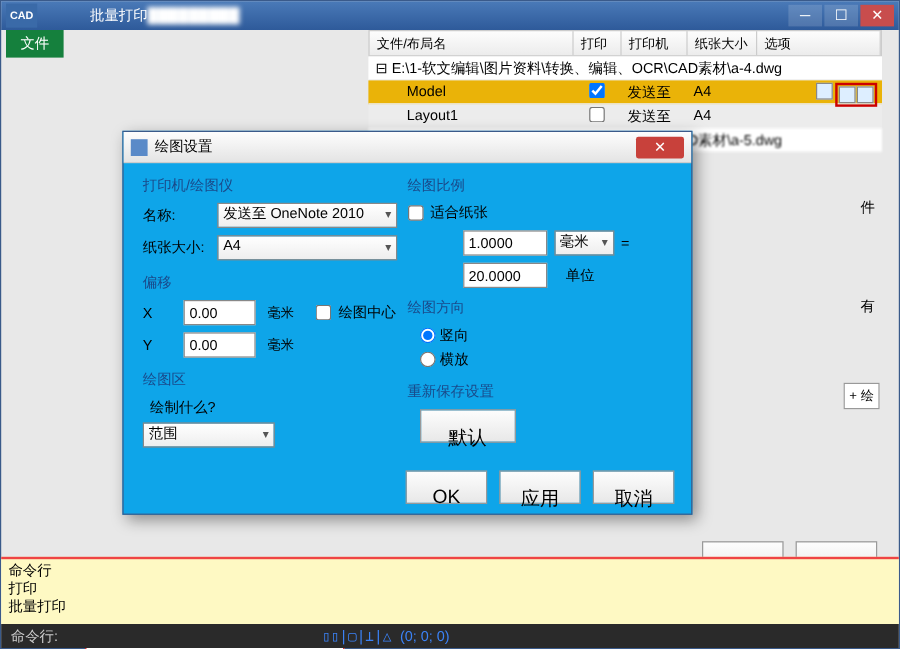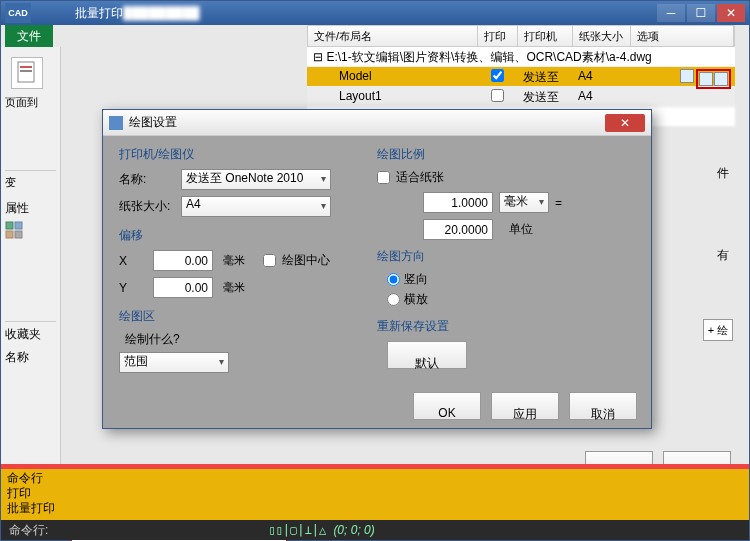"页面到" div.side-panel { html: <div> <div> <svg> <rect></rect> <rect></rect> <rect></rect> </svg> </div> <div>页面到</div> <hr> <div>变</div> <div>属性</div> <div> <svg> <rect></rect> <rect></rect> <rect></rect> <rect></rect> </svg> </div> <hr> <div>收藏夹</div> <div>名称</div> </div> -> none }
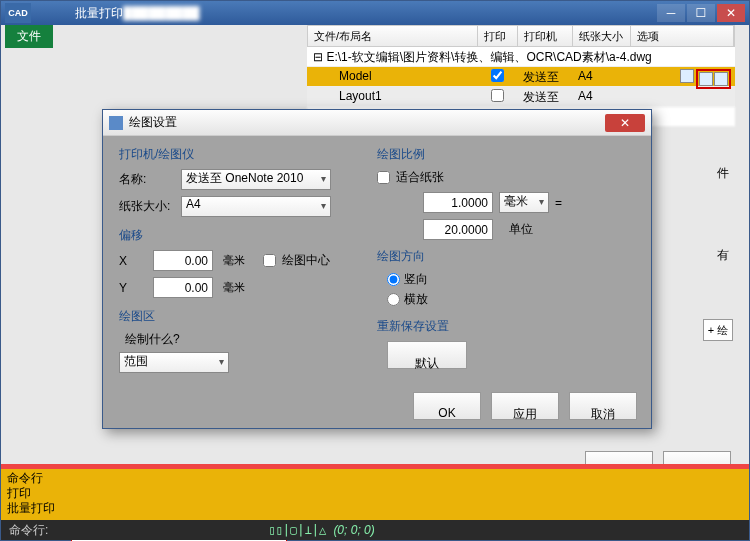"绘图设置" .dialog { background: #a3a3a3 -> #0ea5e9; width: 550px -> 475px }
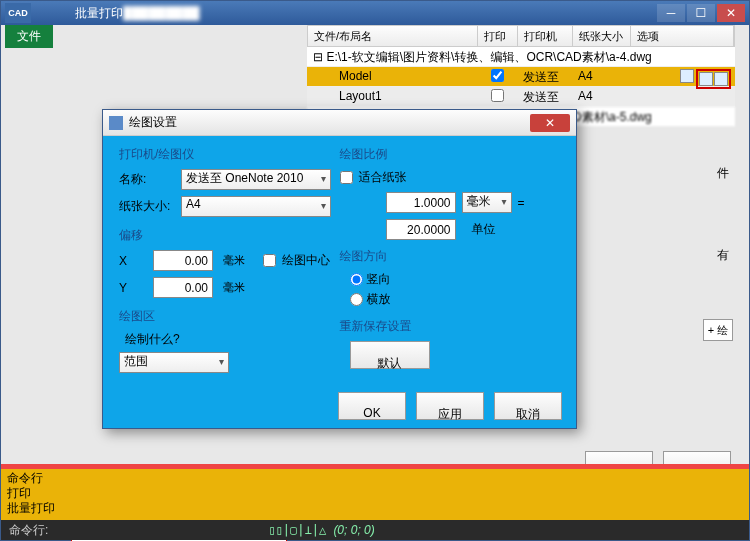"1.0000" .text-input { text-align: right -> left }
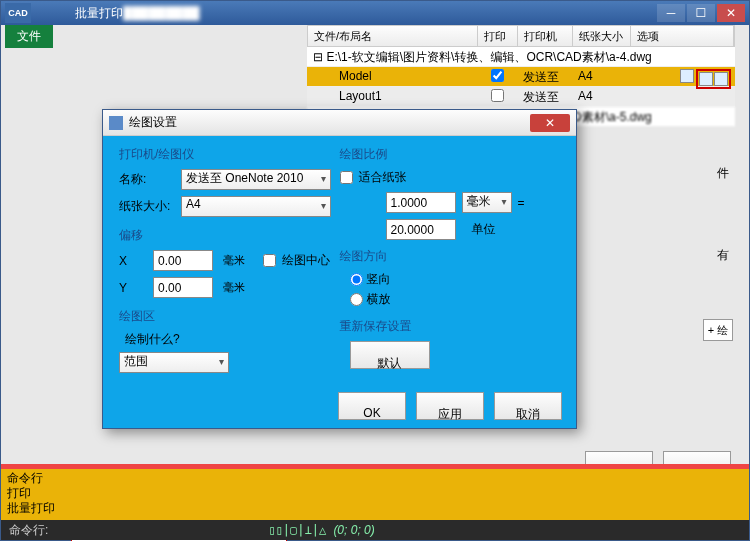"默认" .btn { font-size: 12px -> 16px }
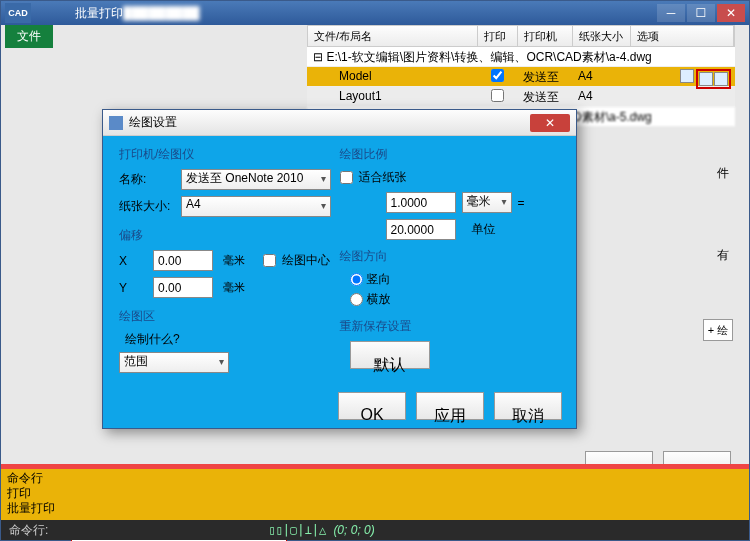"命令行" .cmd-line { background: #eab308 -> #fef9c3; border-top: 5px solid #ef4444 -> 2px solid #ef4444 }
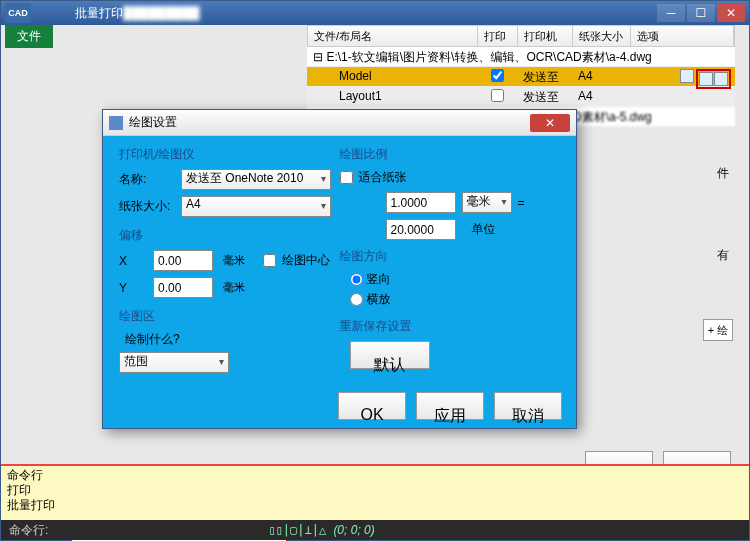"▯▯|▢|⊥|△ (0; 0; 0)" .statusbar .tools { color: #86efac -> #3b82f6; font-style: italic -> none }
